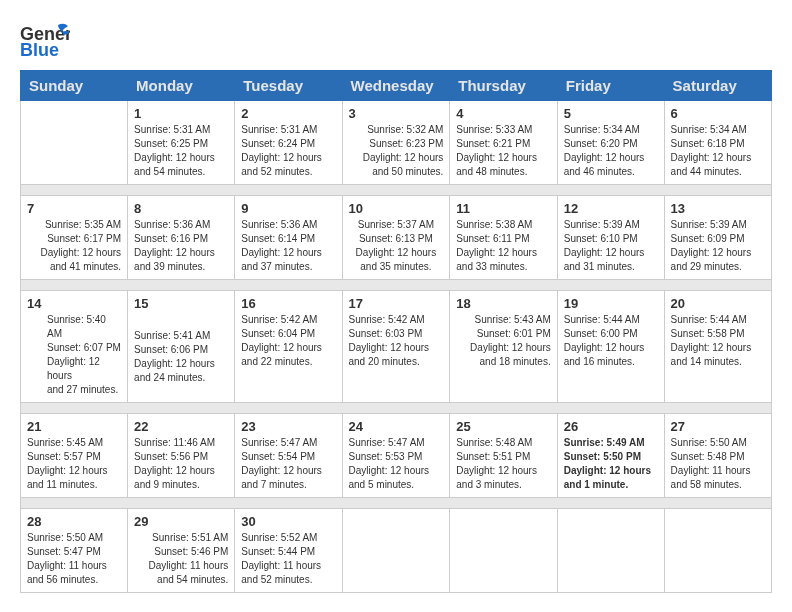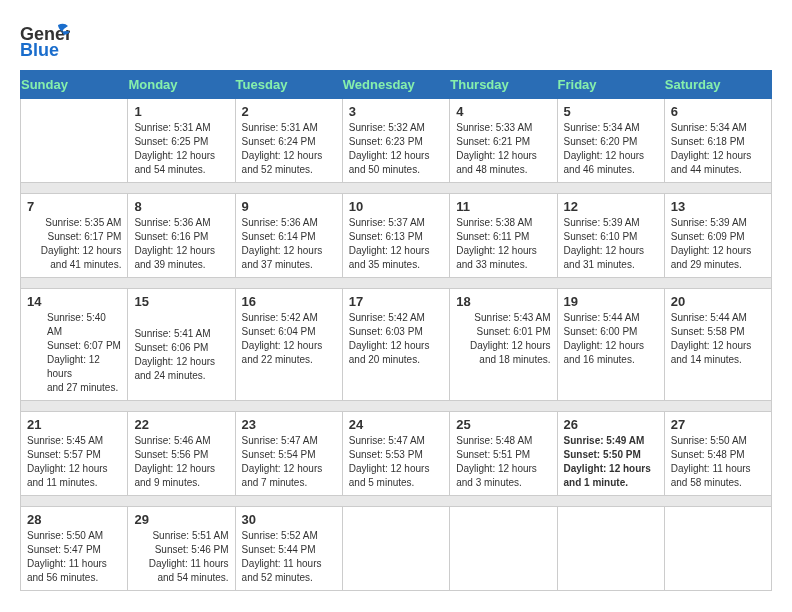"Sunday" .calendar th { color: #86efac -> #e5e5e5; font-size: 13px -> 15px; padding: 6px 0 -> 6px 8px }
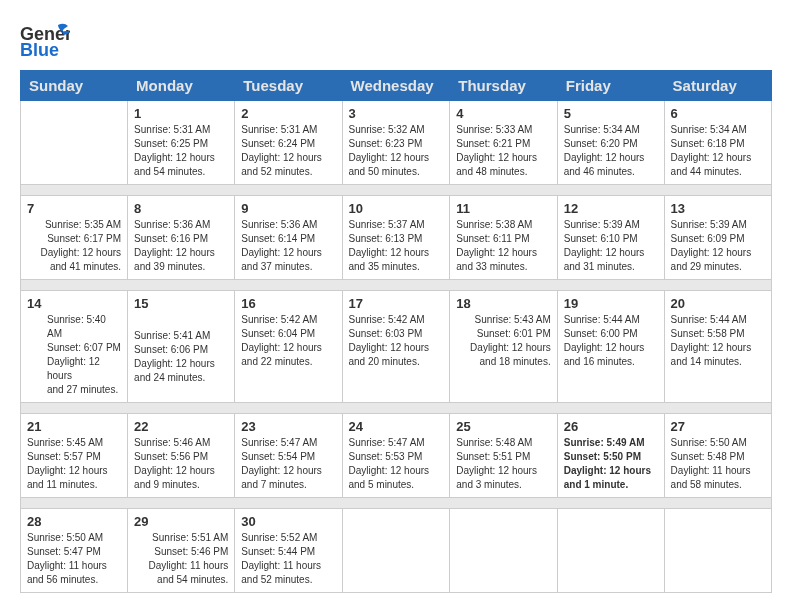"Sunrise: 5:32 AM" div.day-info { text-align: none -> right }
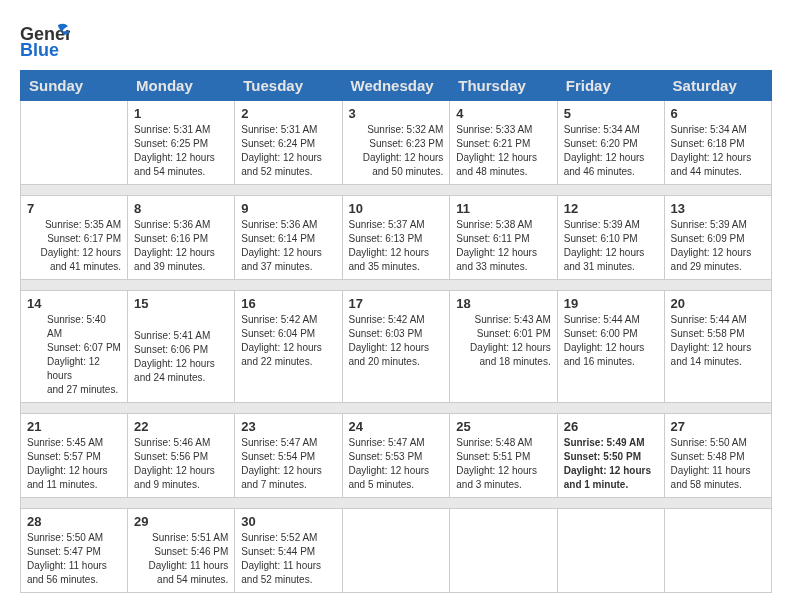"Sunrise: 5:37 AM" div.day-info { text-align: none -> center }
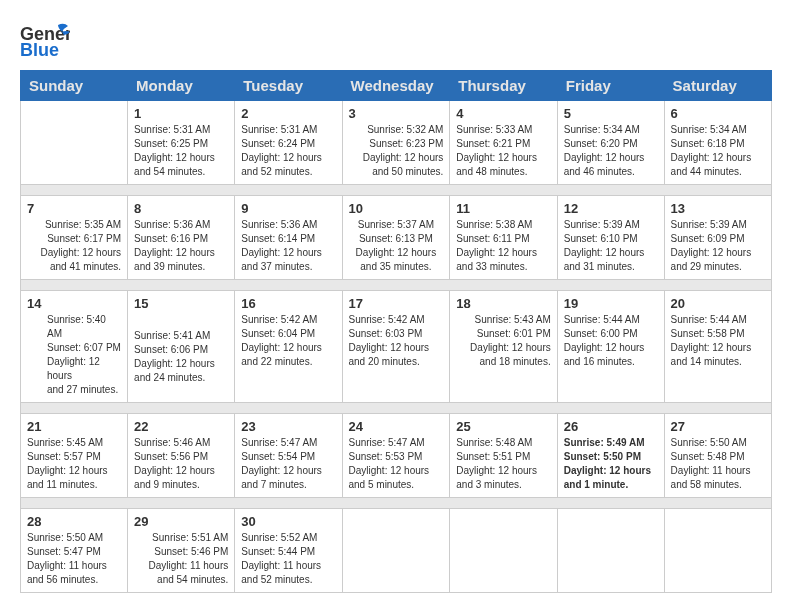"Sunrise: 5:46 AM" div.day-info { text: 5:46 -> 11:46 }
